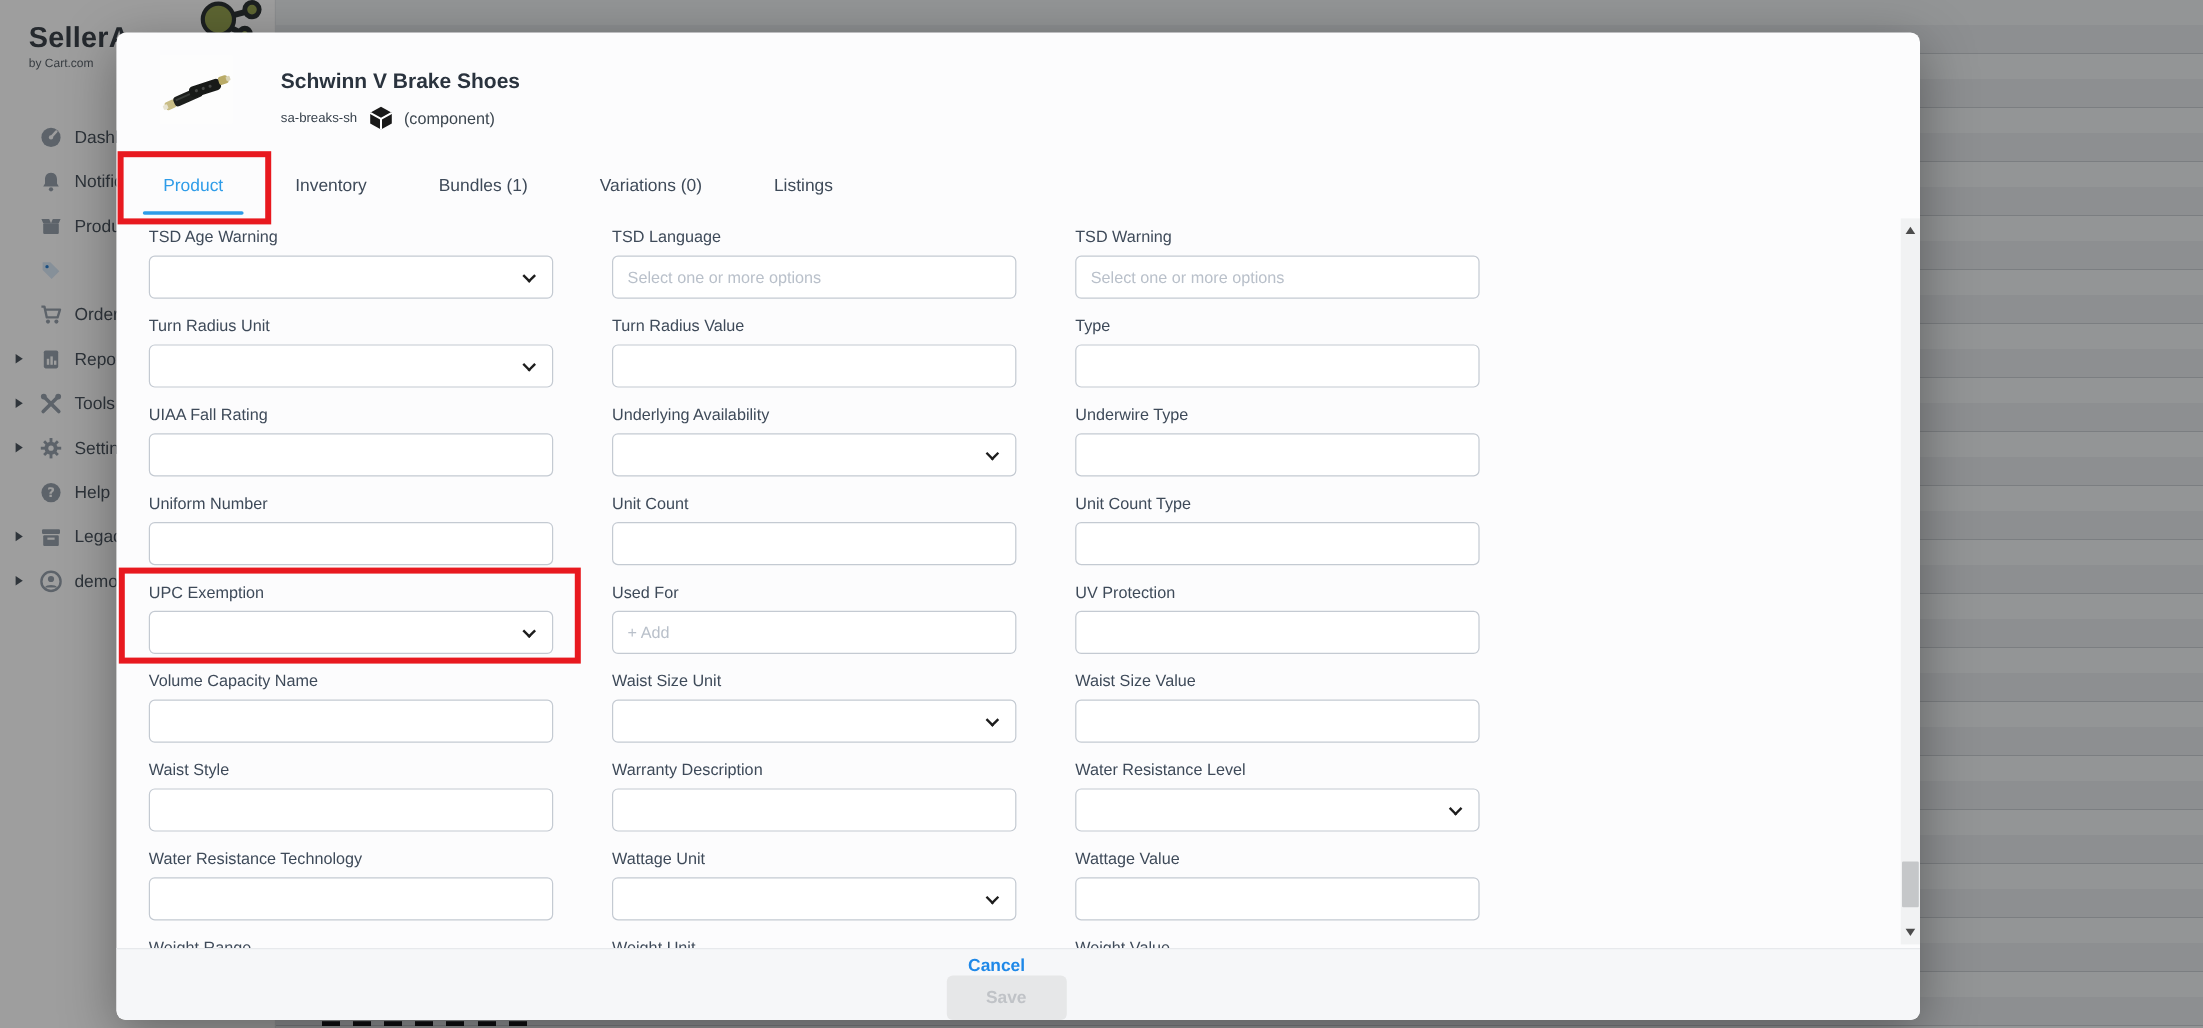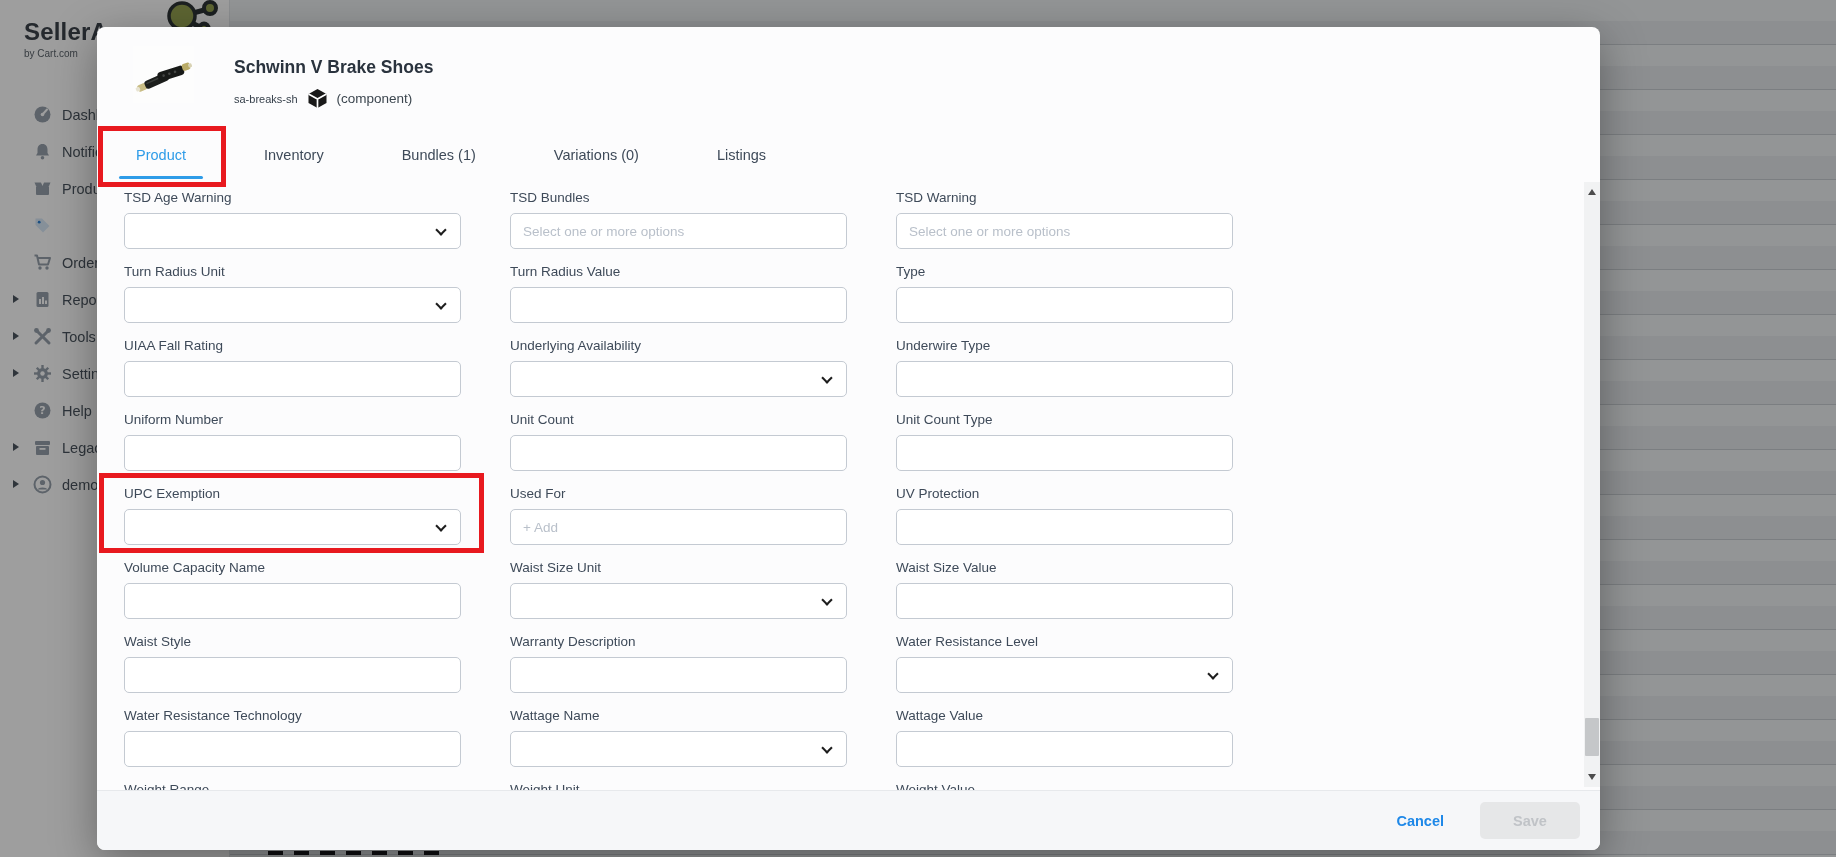"Product" .tabs { gap: 18px -> none }
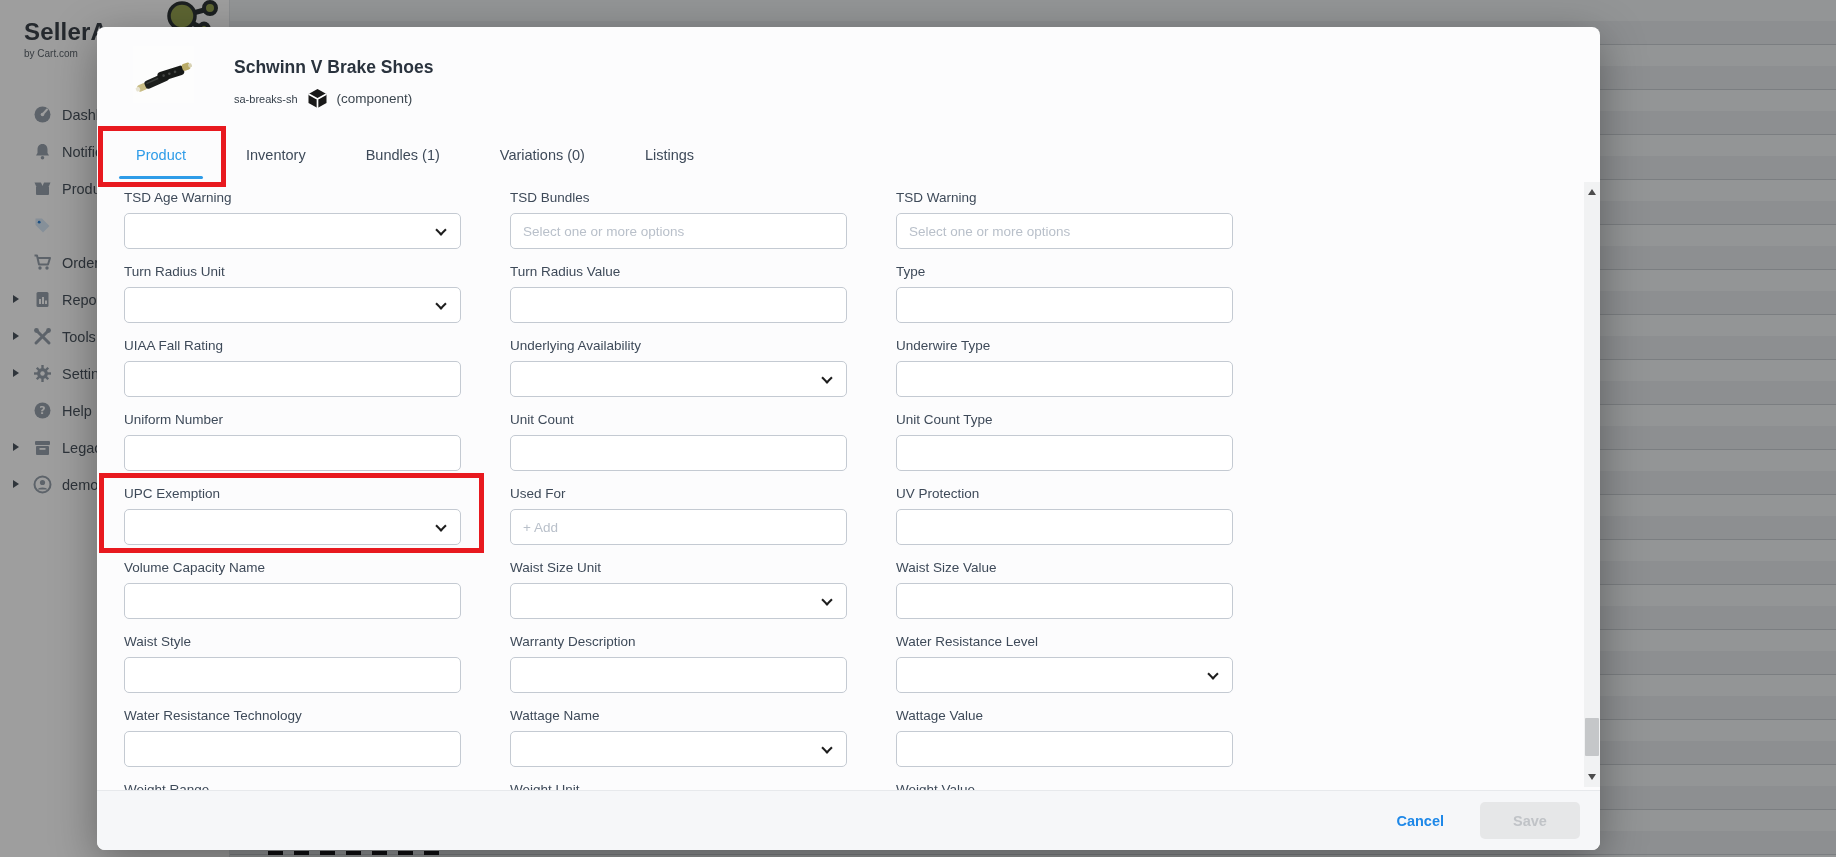"TSD Bundles" label.flabel { text: Bundles -> Language }
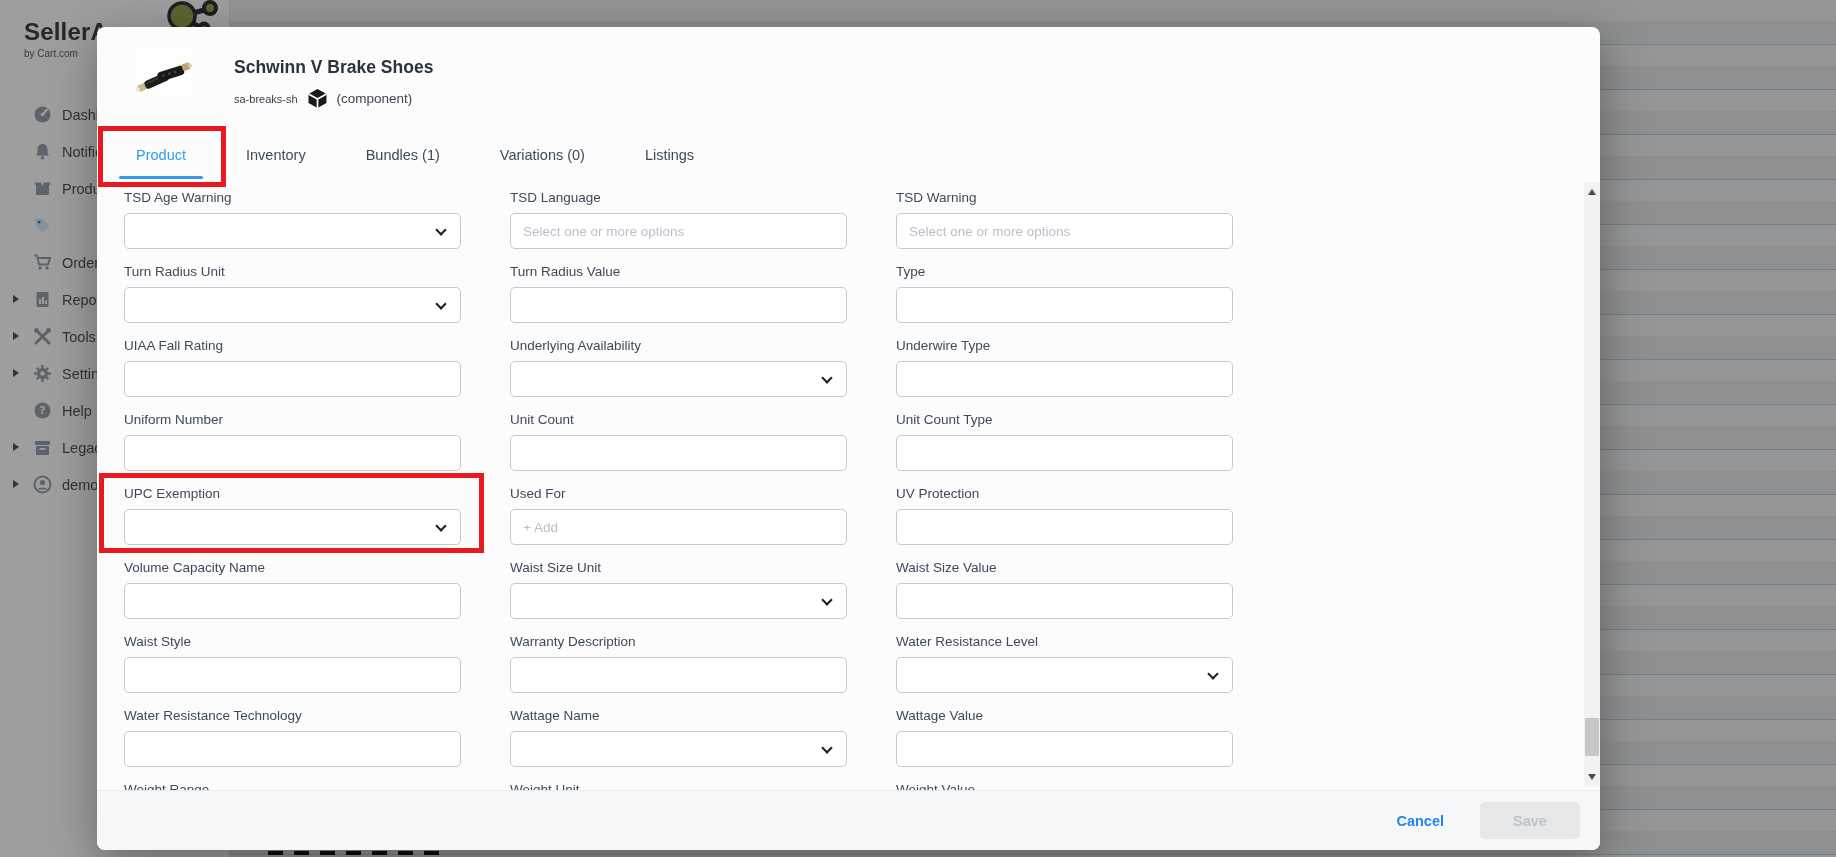"Wattage Name" label.flabel { text: Name -> Unit }
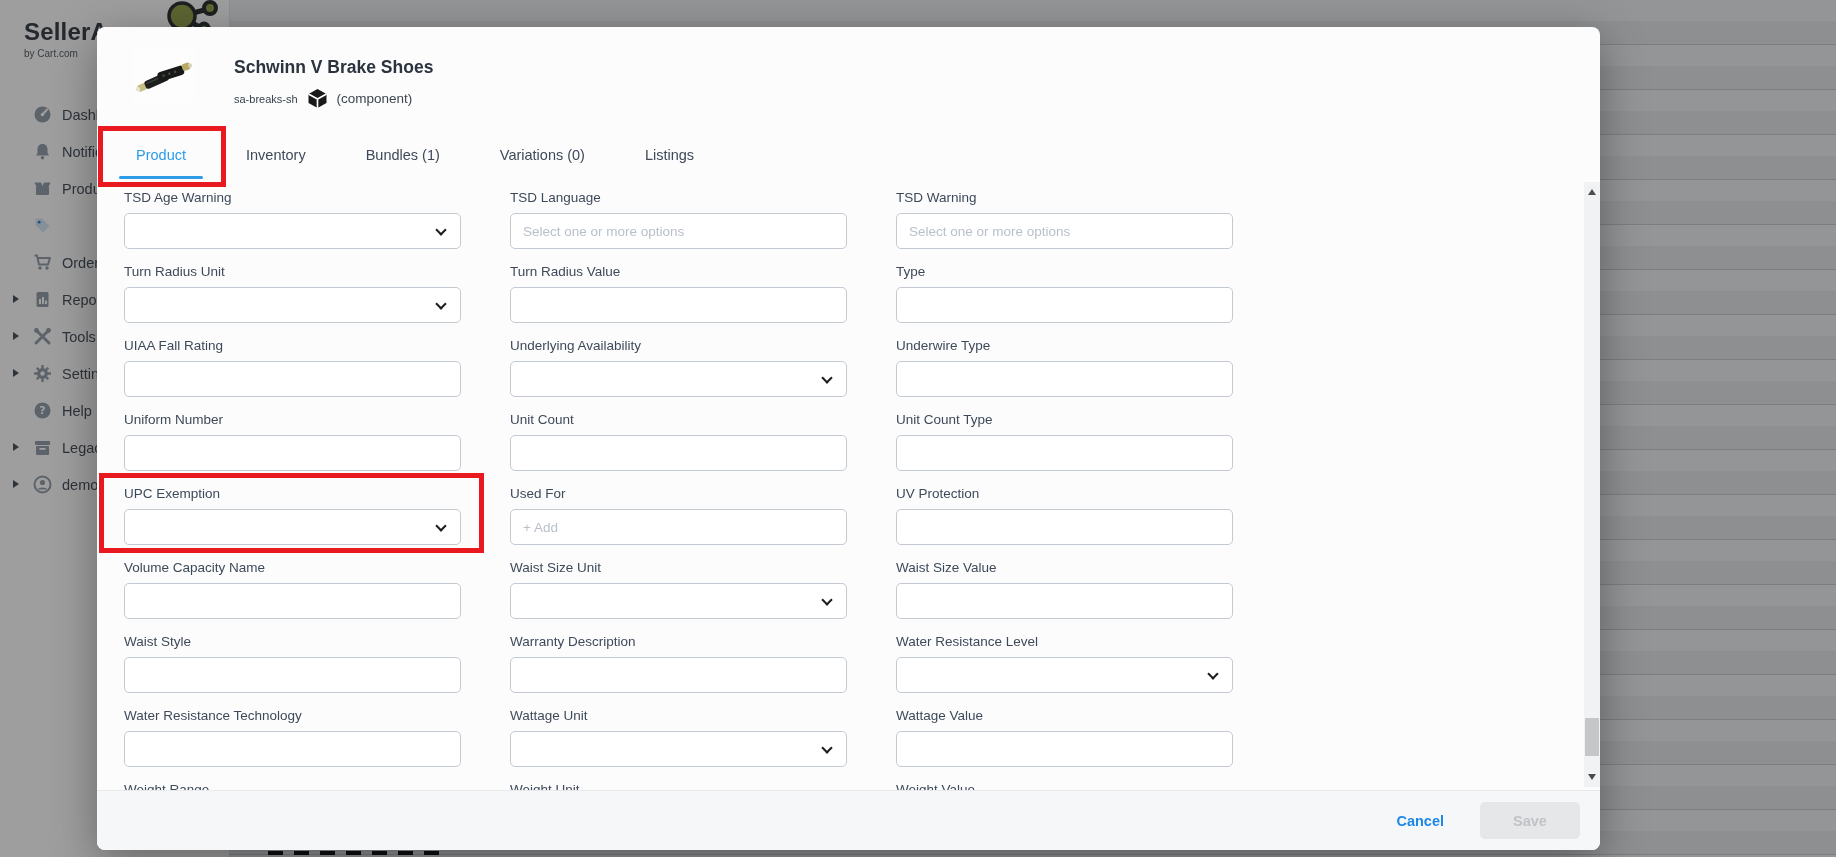"Cancel" .m-footer { flex-direction: none -> column }
